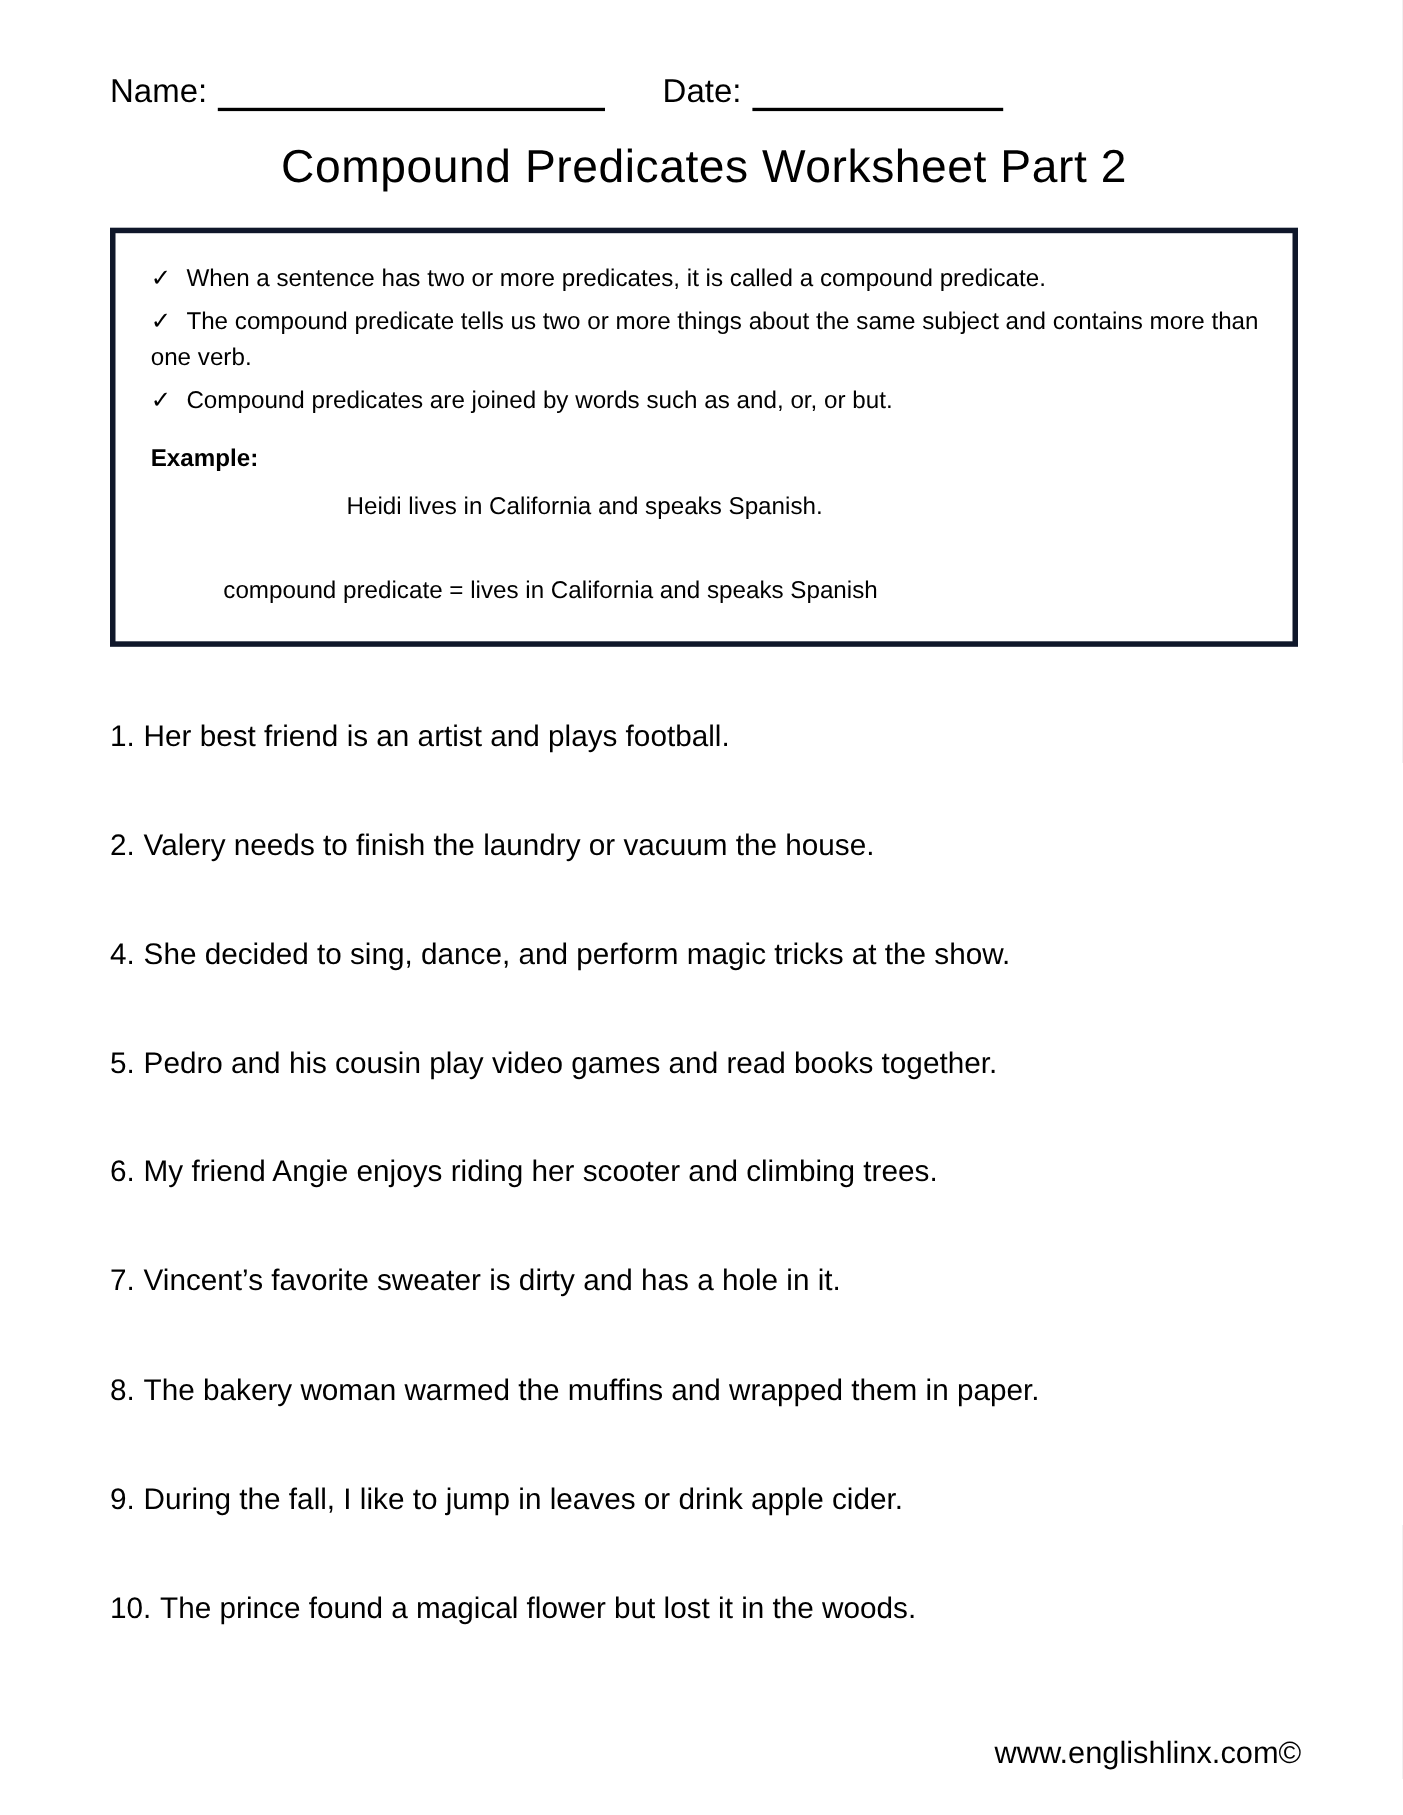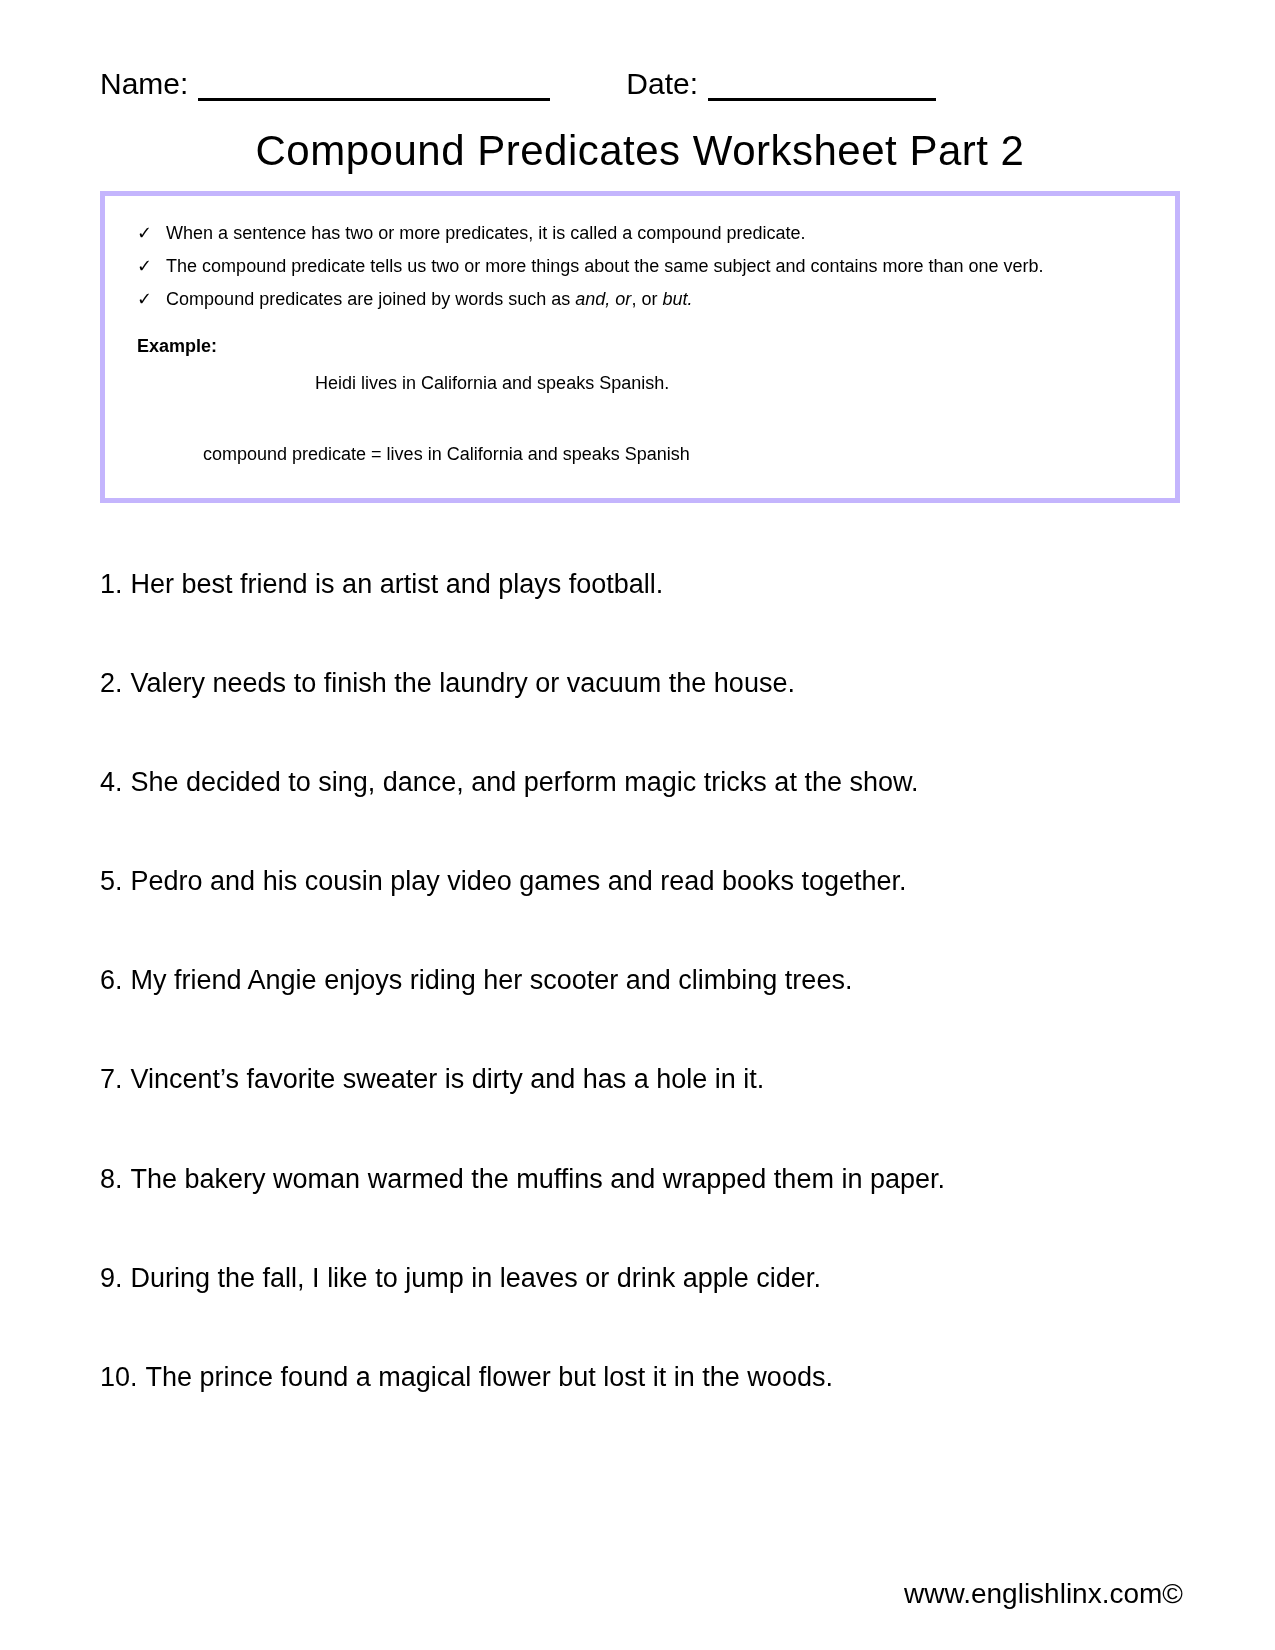"Name:" .header-row { gap: 24px -> none }
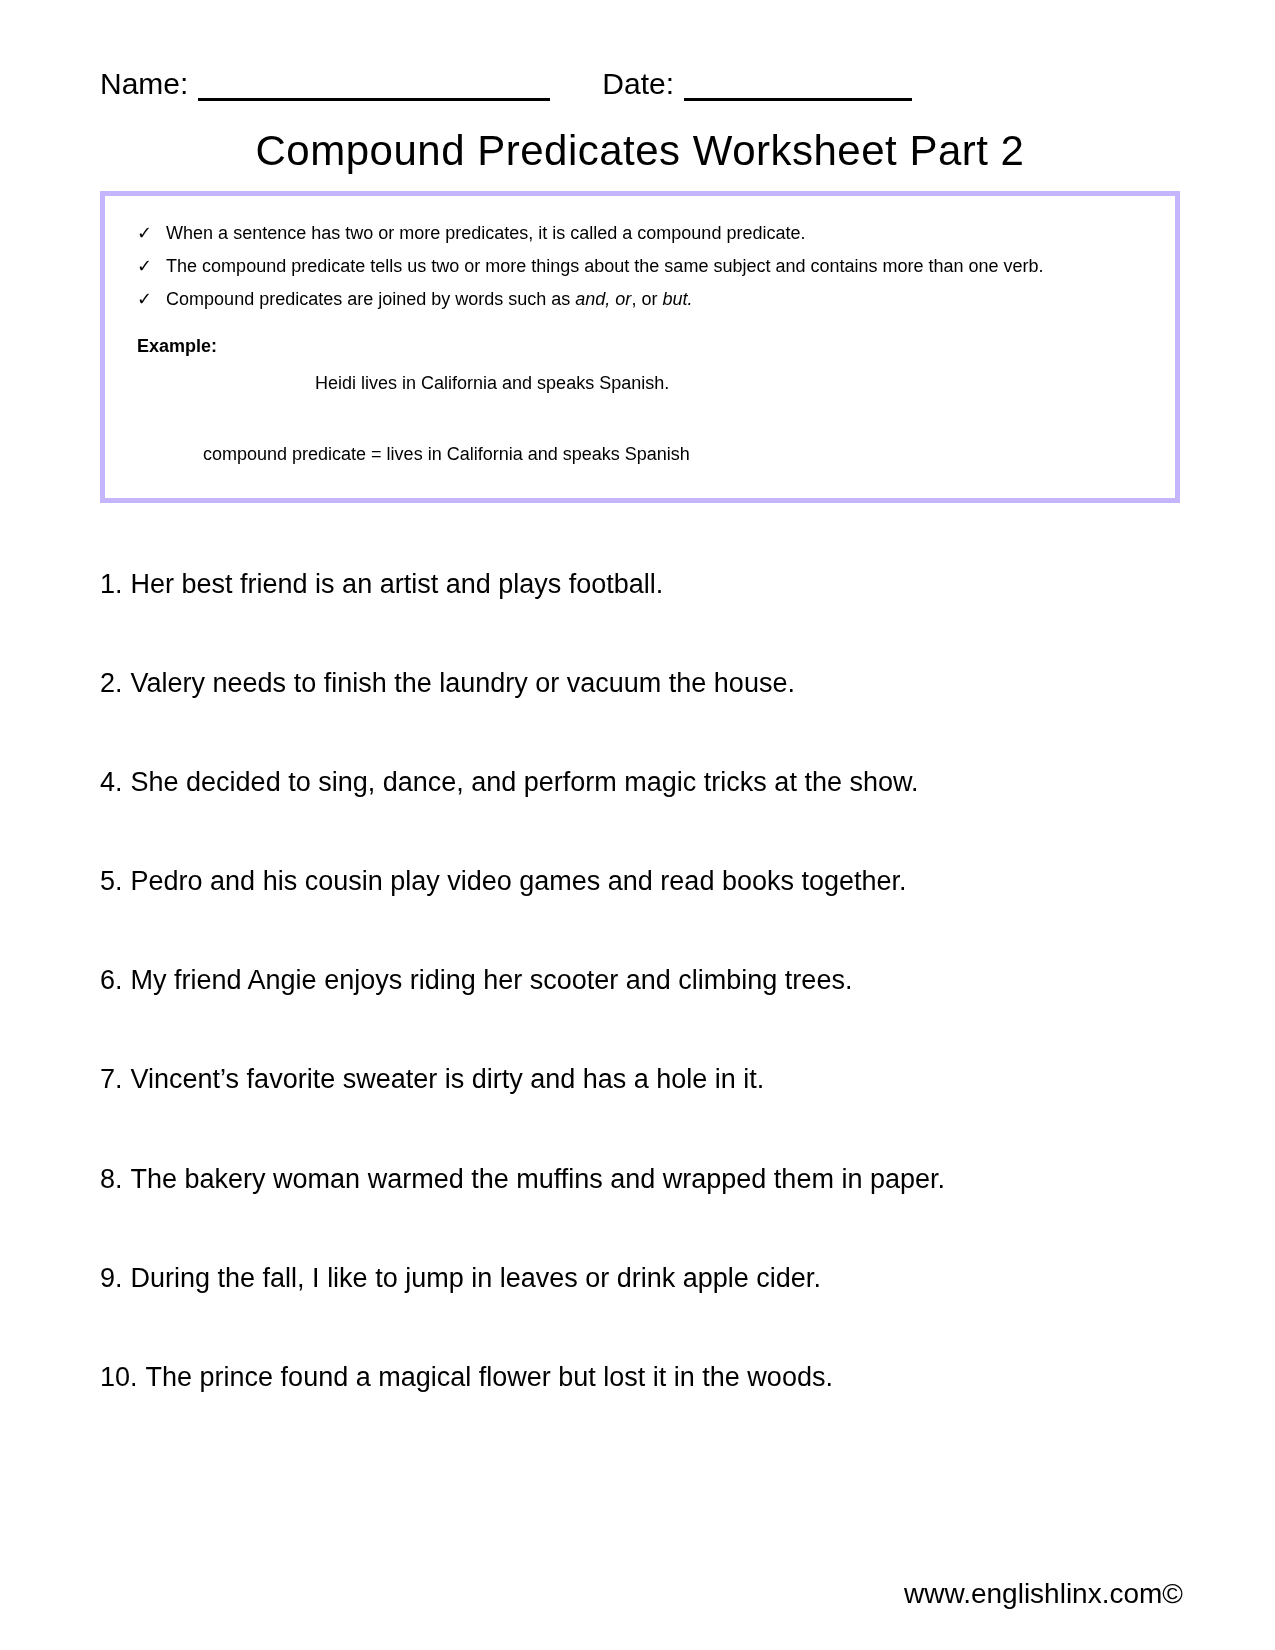"✓ When a sentence has" .info-box { border: 5px solid #c4b5fd -> 5px solid #0f172a; font-size: 18px -> 22px; margin-top: 16px -> 32px }
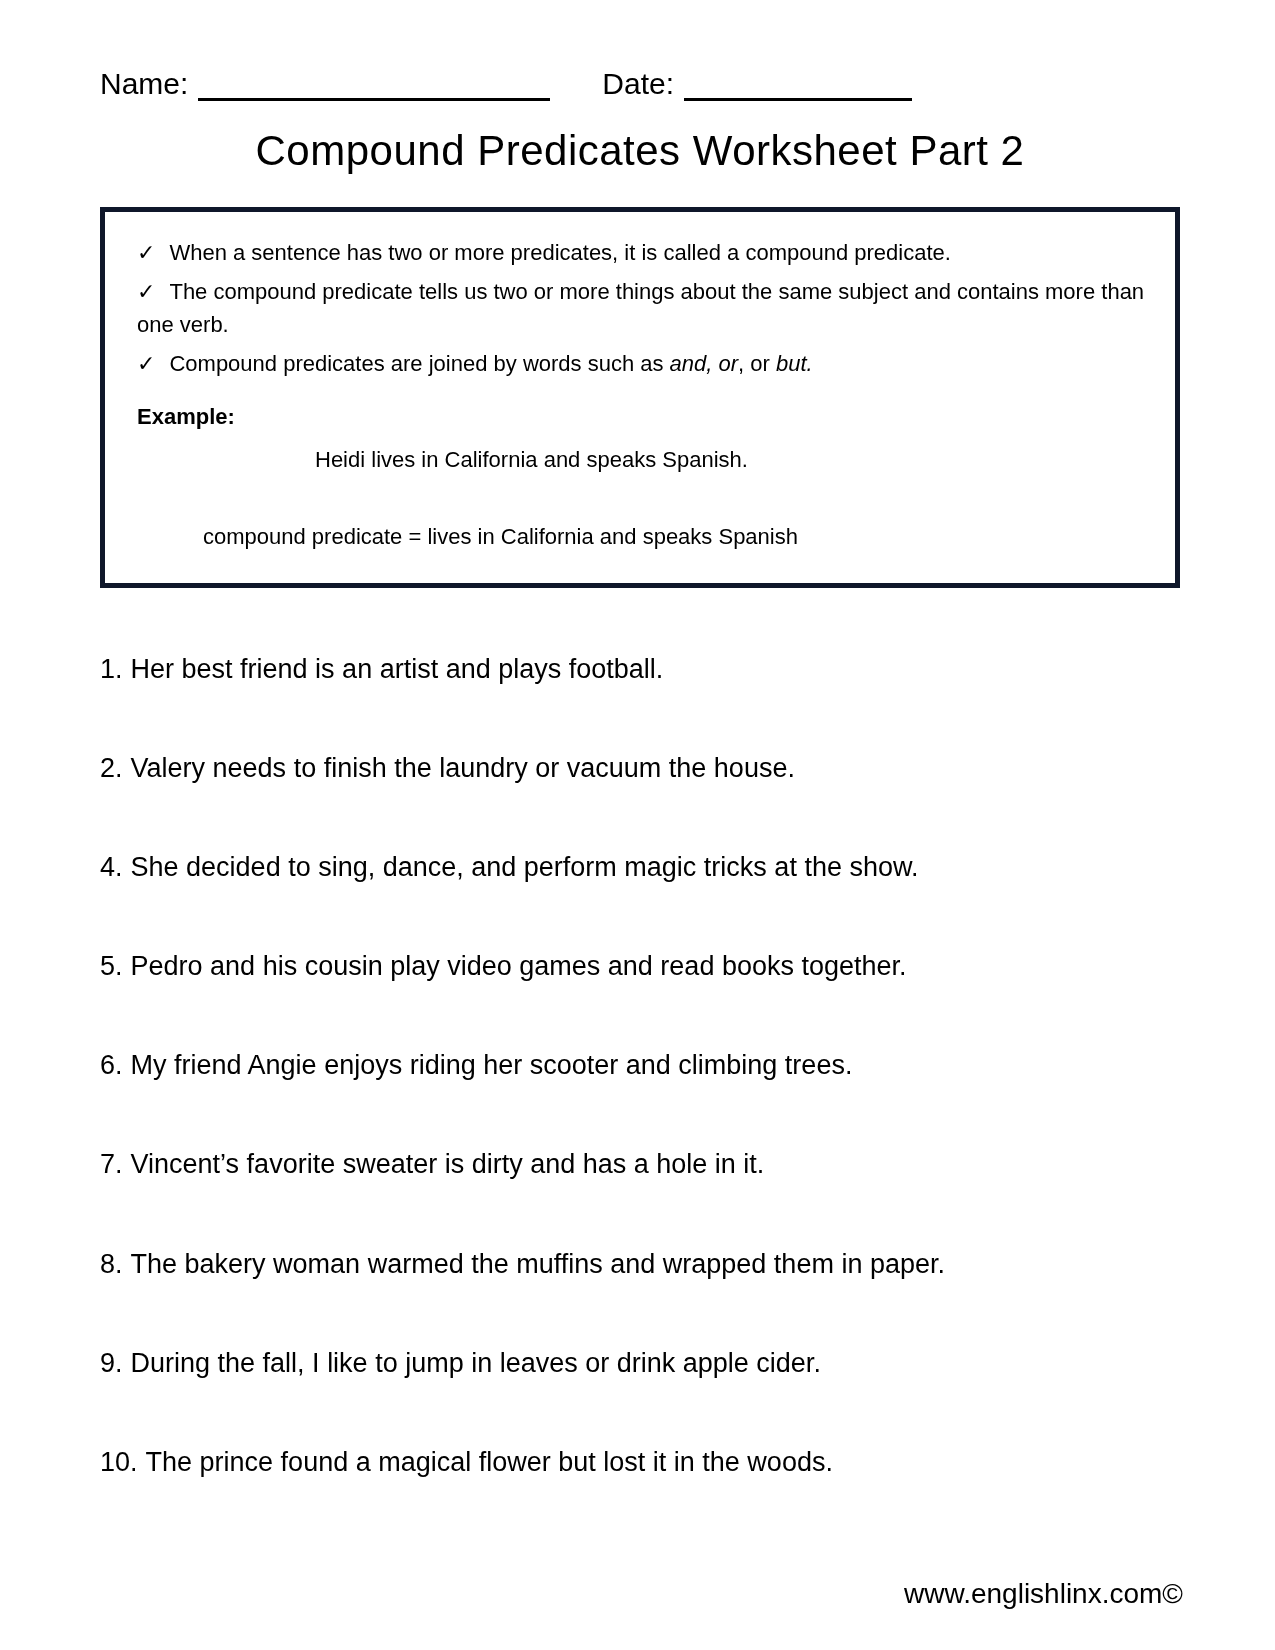"and, or" .italic { font-style: italic -> none }
